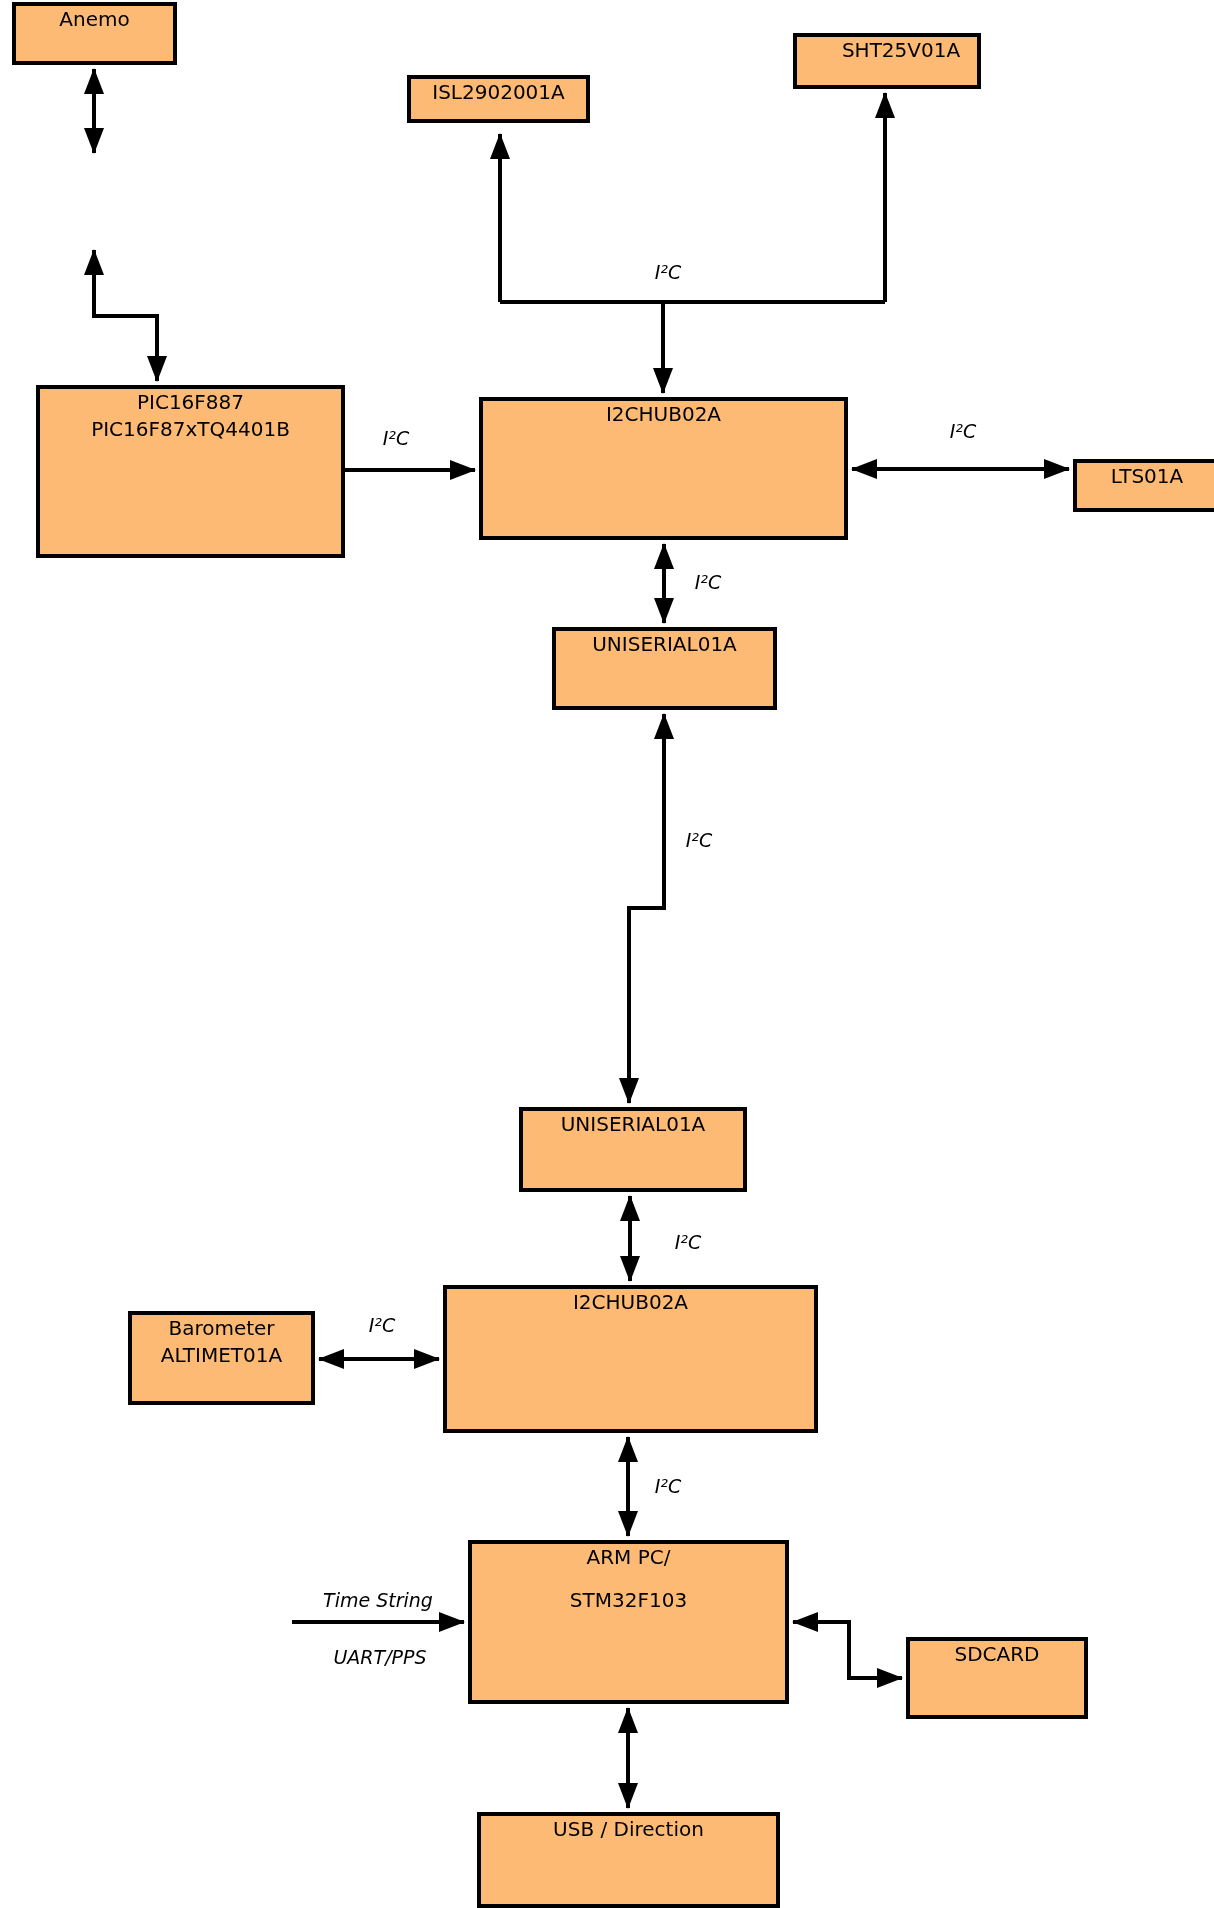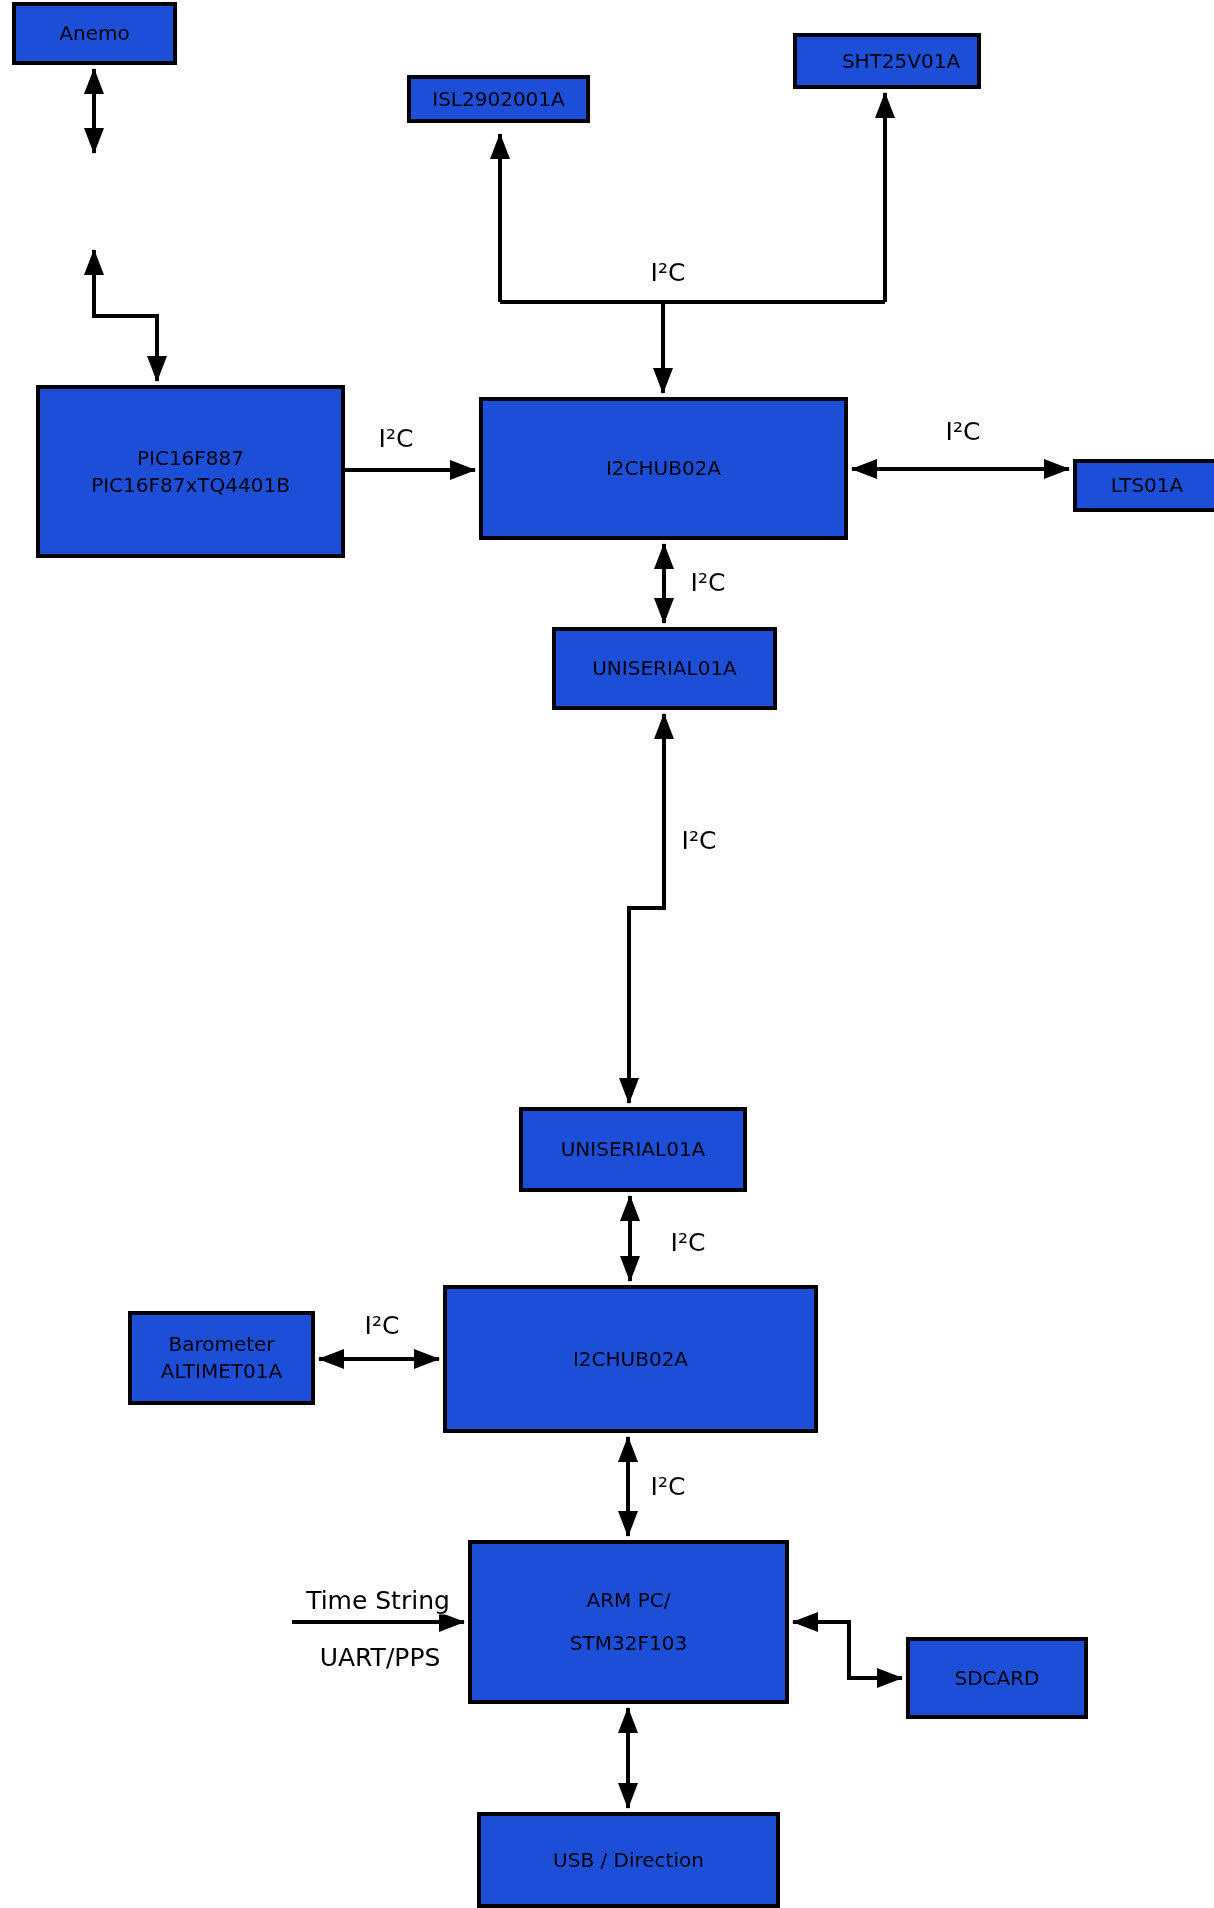"Anemo" .node { background: #1d4ed8 -> #fdba74; justify-content: center -> none }
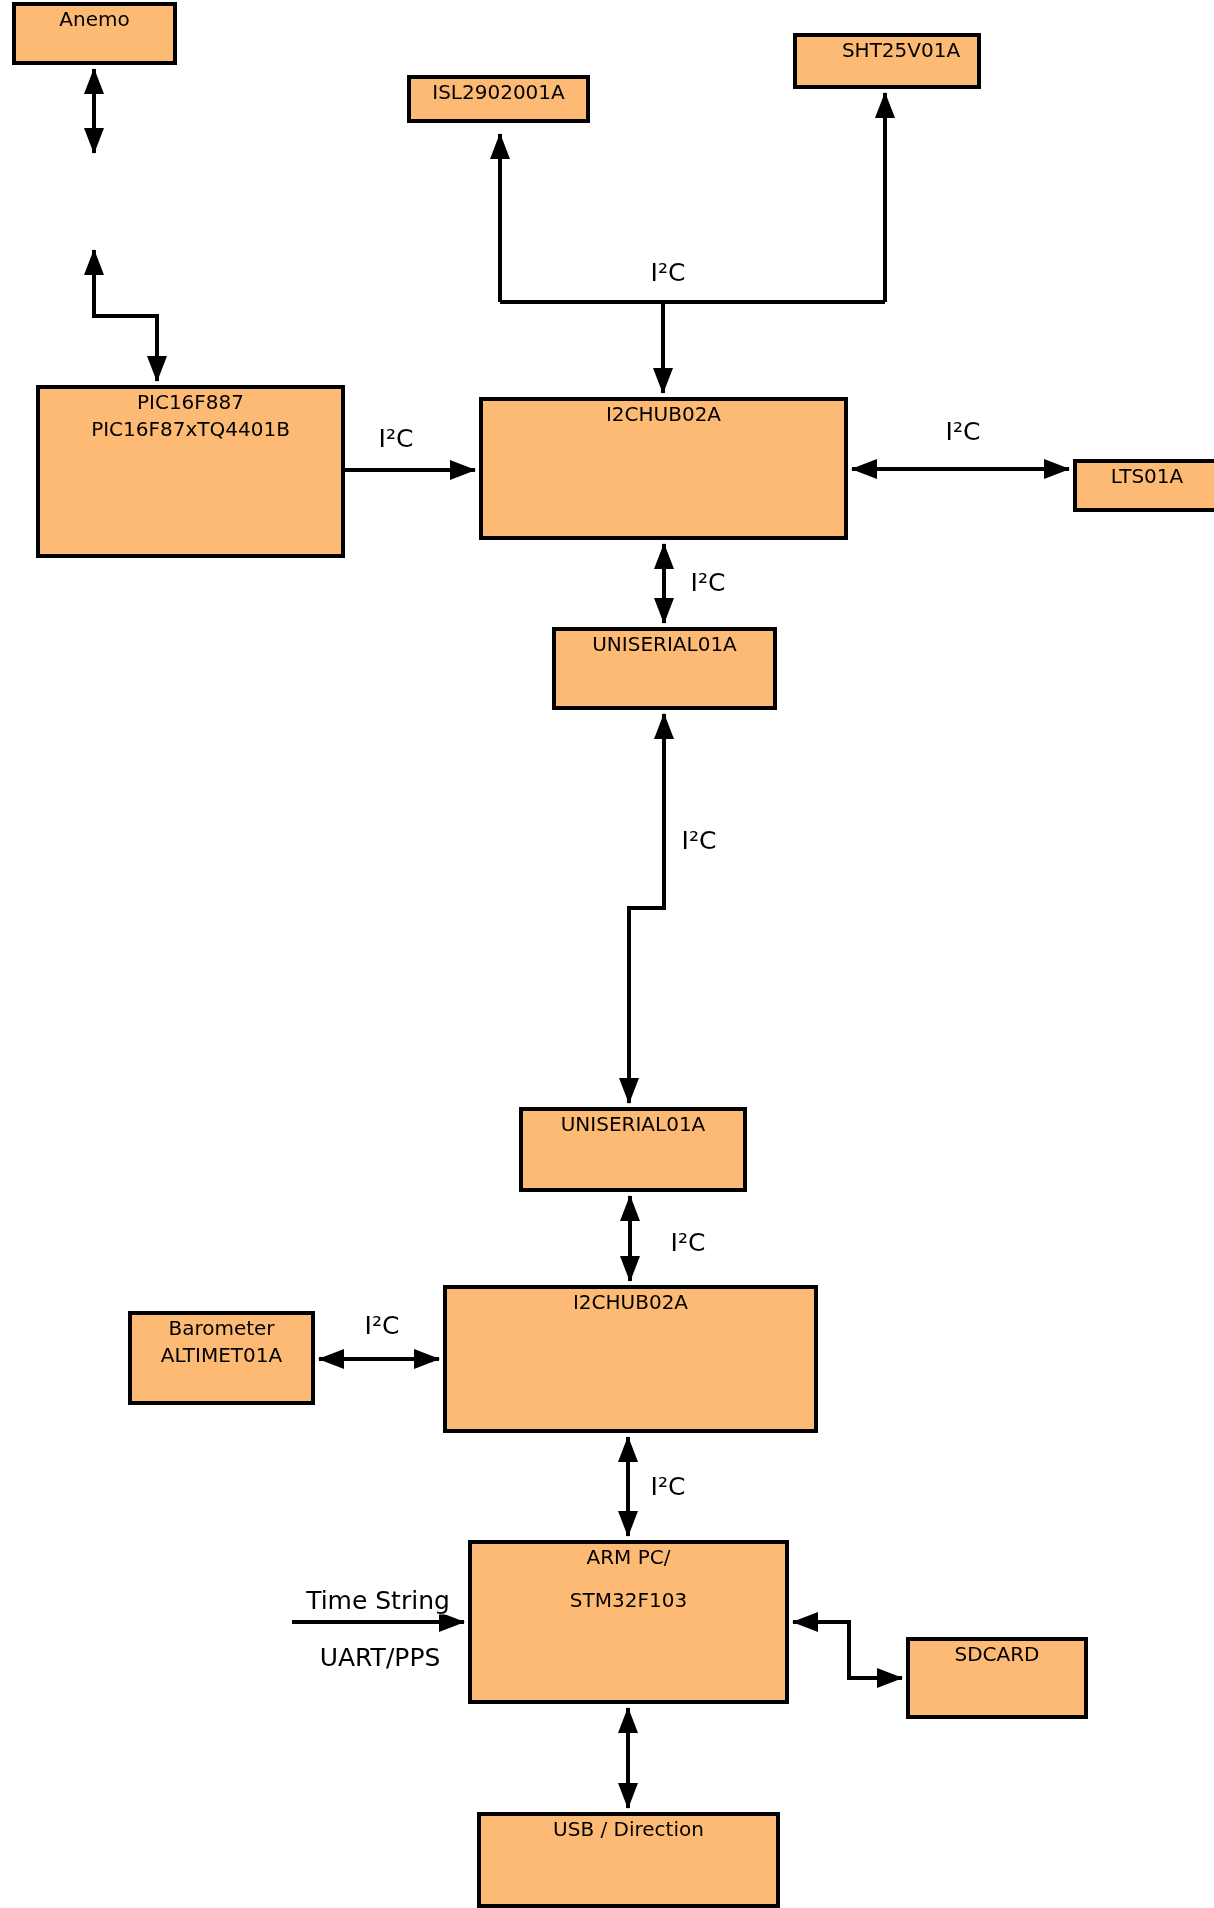"I²C" .edge-label { font-size: 25px -> 19px; font-style: none -> italic }
